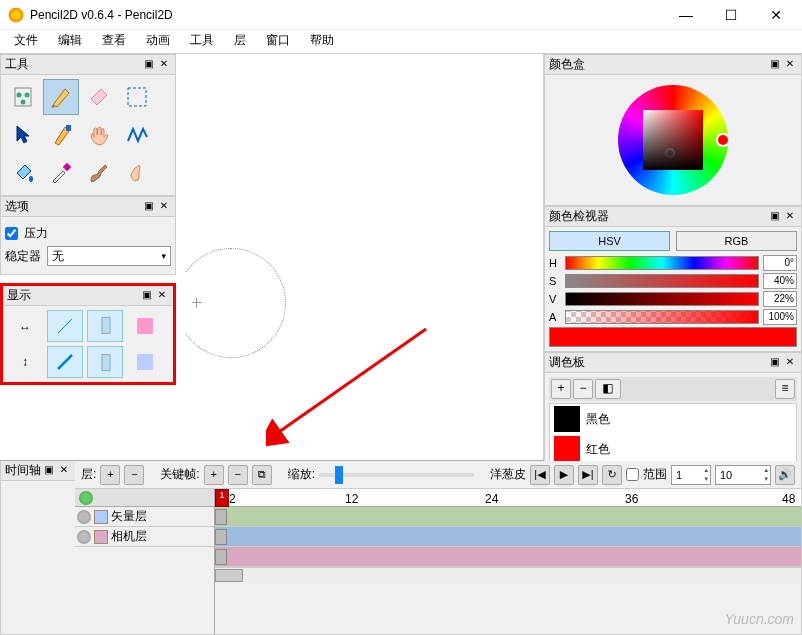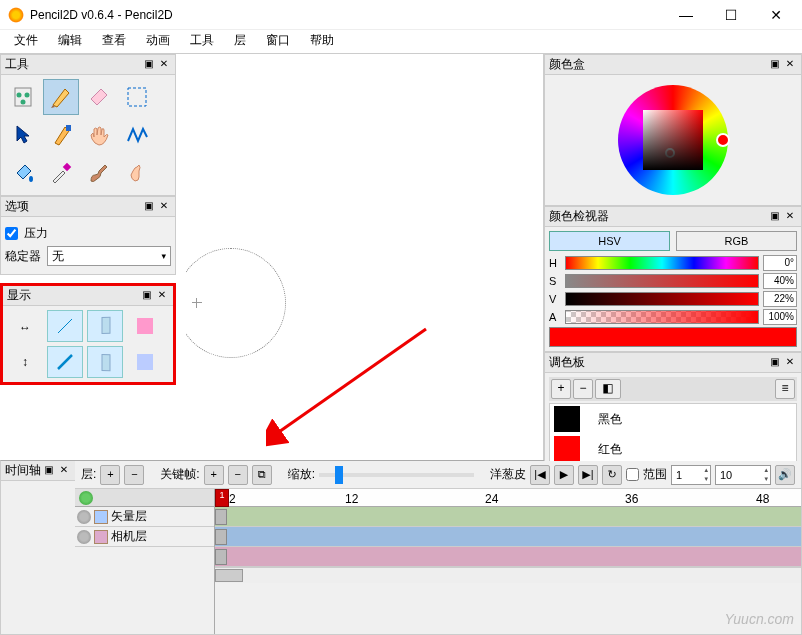"黑色" .palette-item { gap: 18px -> 6px }
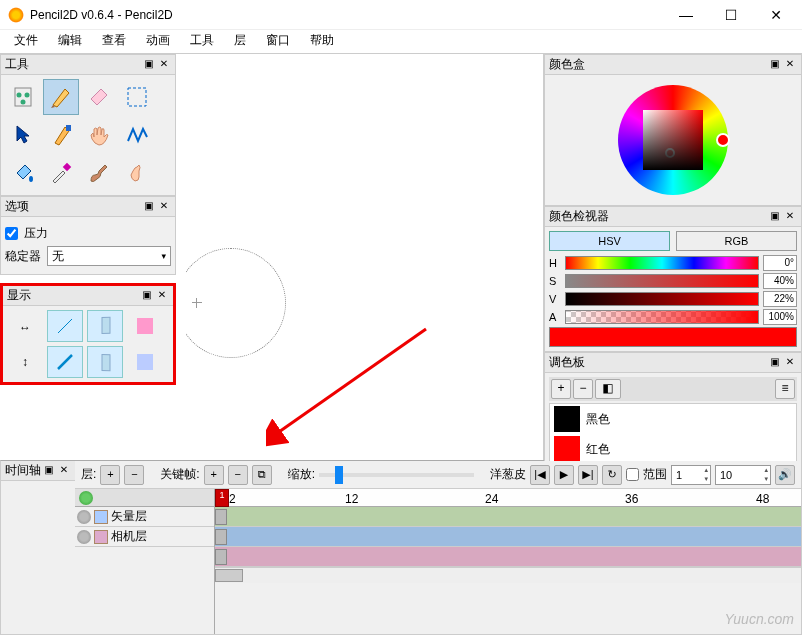"48" span { left: 541px -> 567px }
